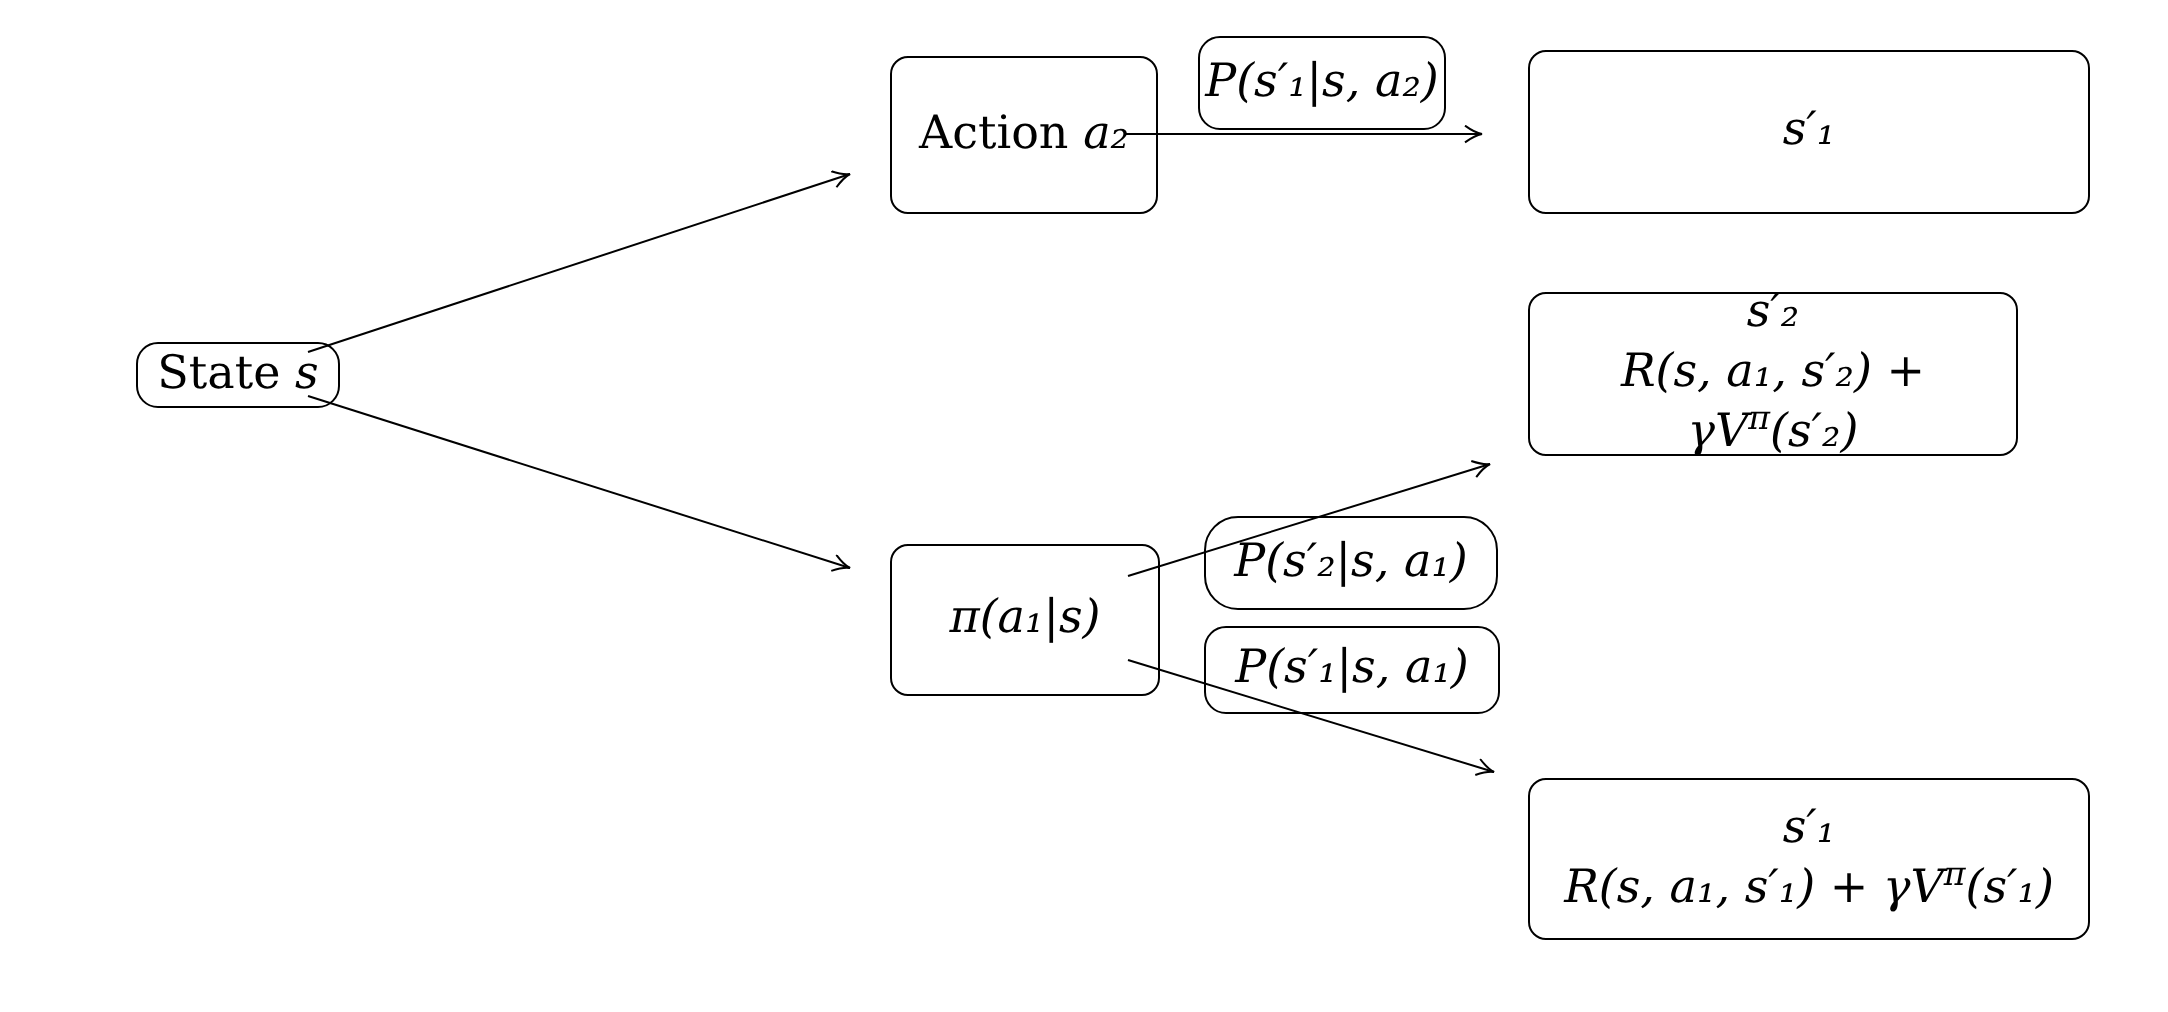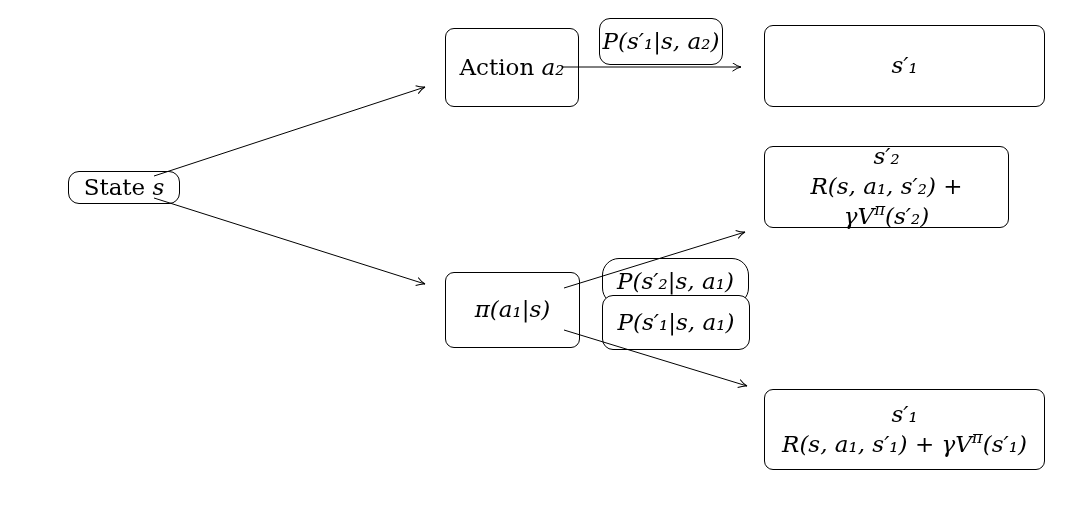"State s" #n-state { width: 112px -> 102px }
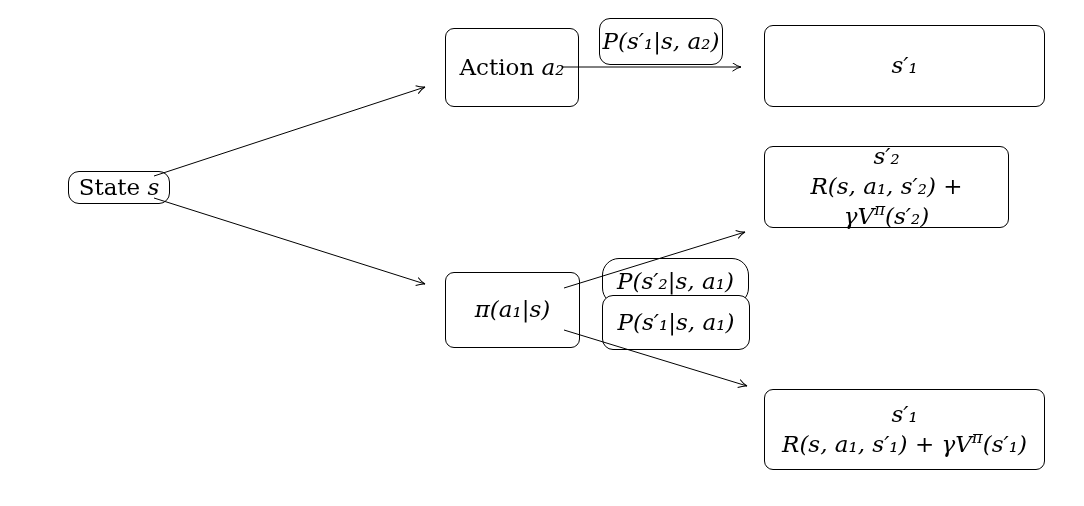"P(s′₁|s, a₁)" #p-s1a1 { height: 55px -> 44px; top: 295px -> 313px }
